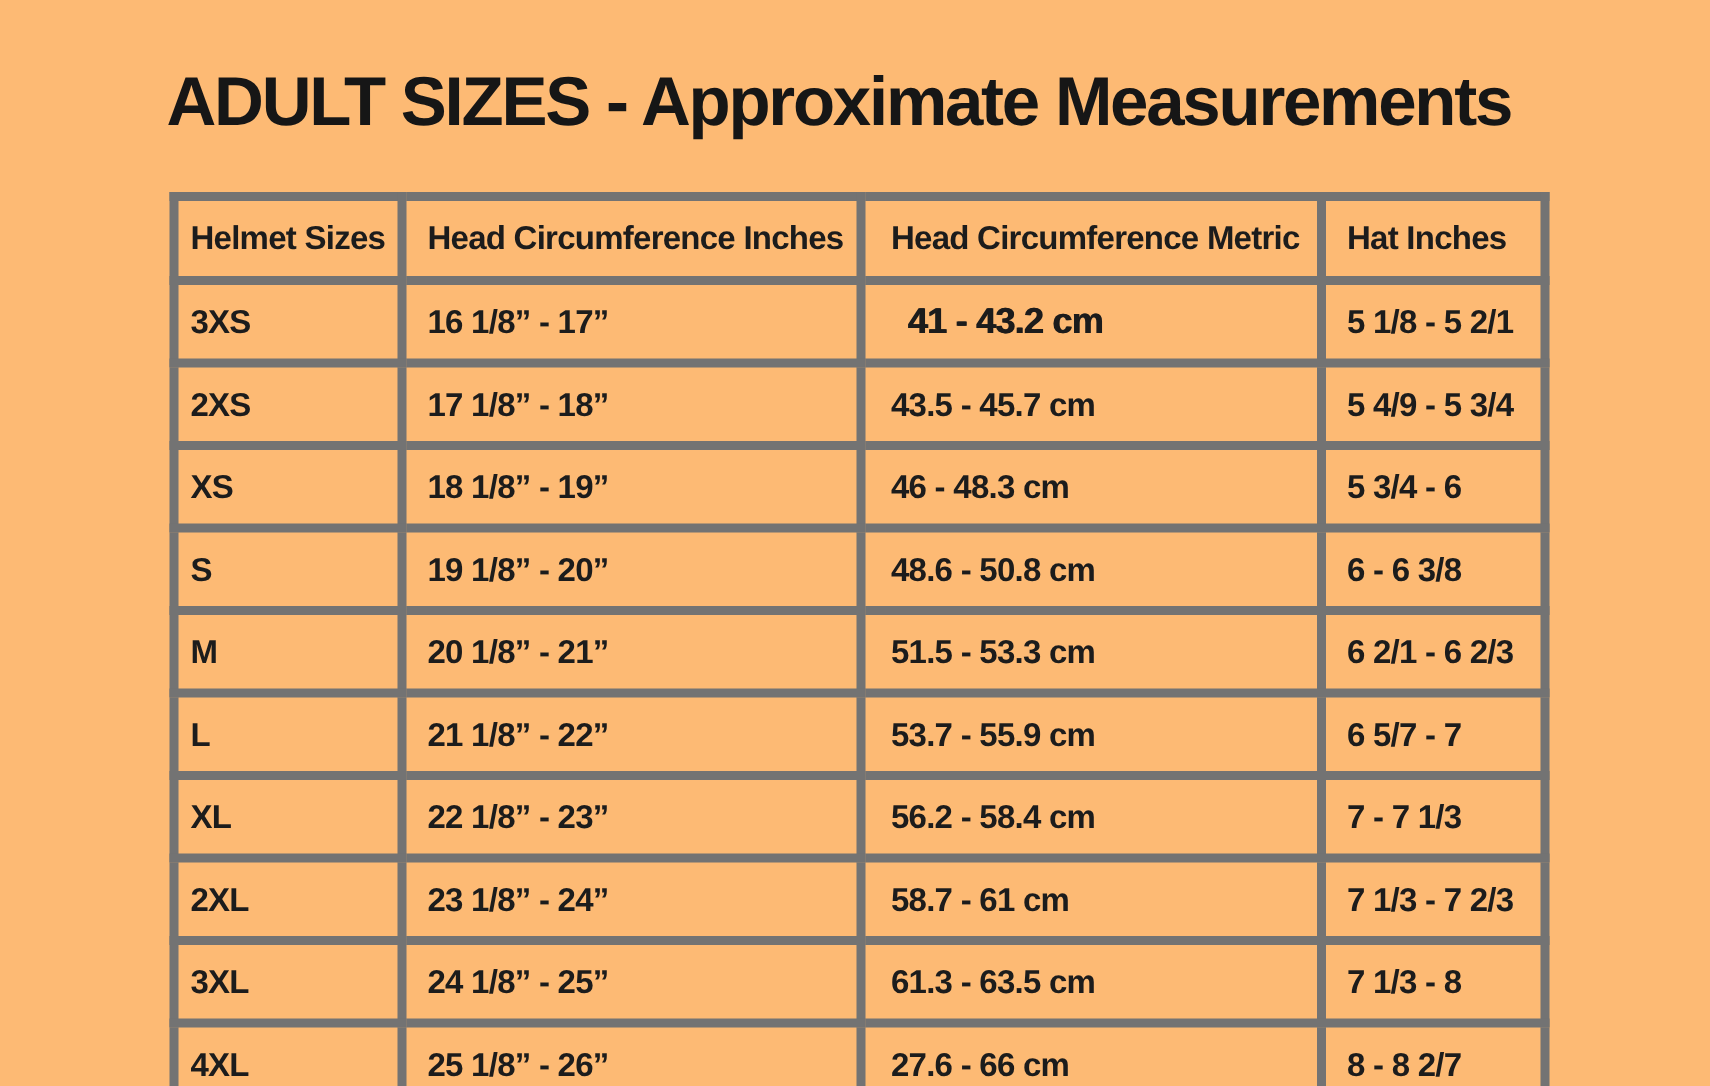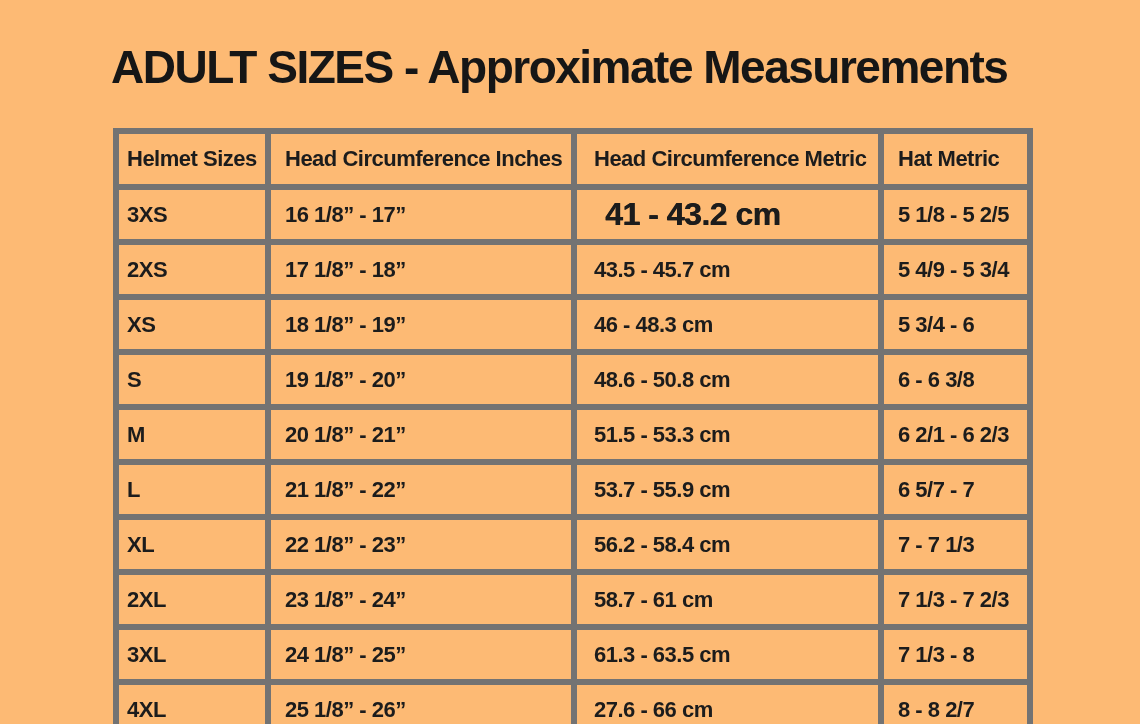"Hat Metric" th { text: Metric -> Inches }
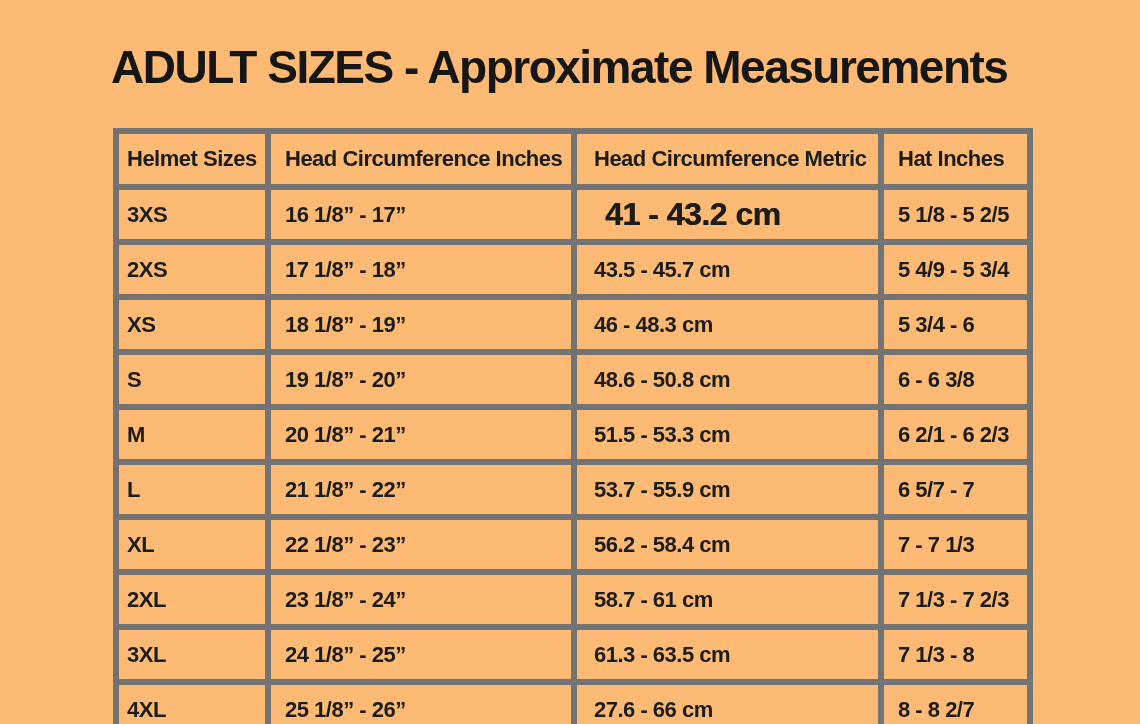"41 - 43.2 cm" .size-table td.emphasis { font-size: 32px -> 24px }
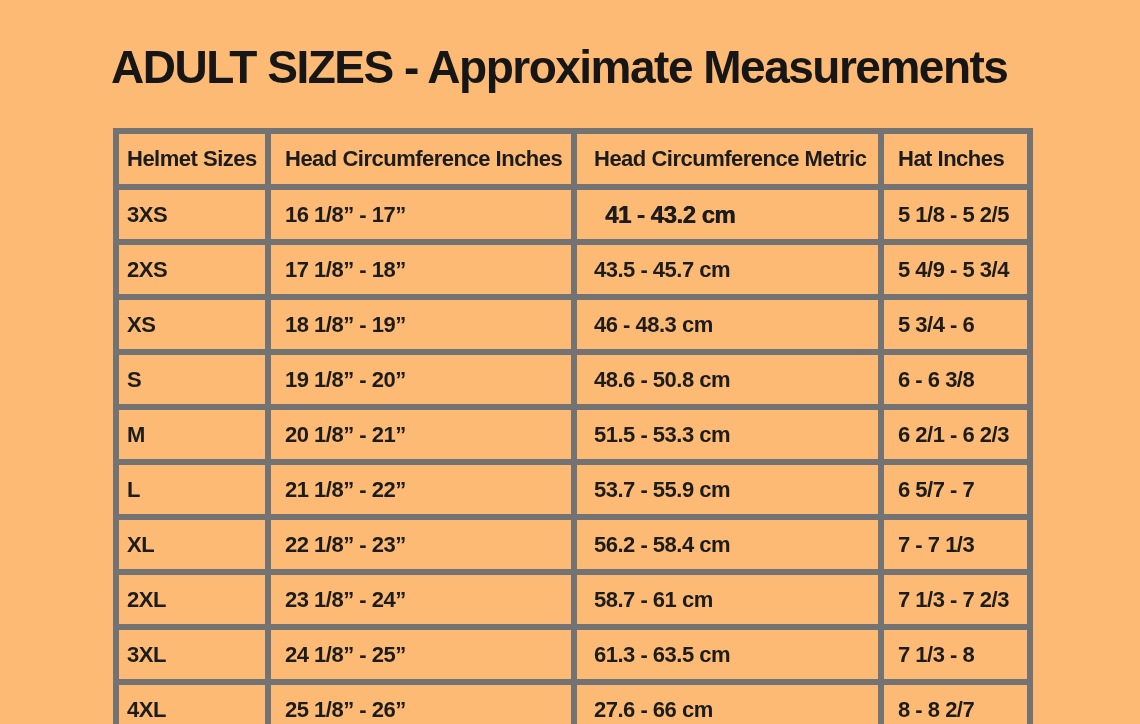"5 1/8 - 5 2/5" td { text: 2/5 -> 2/1 }
